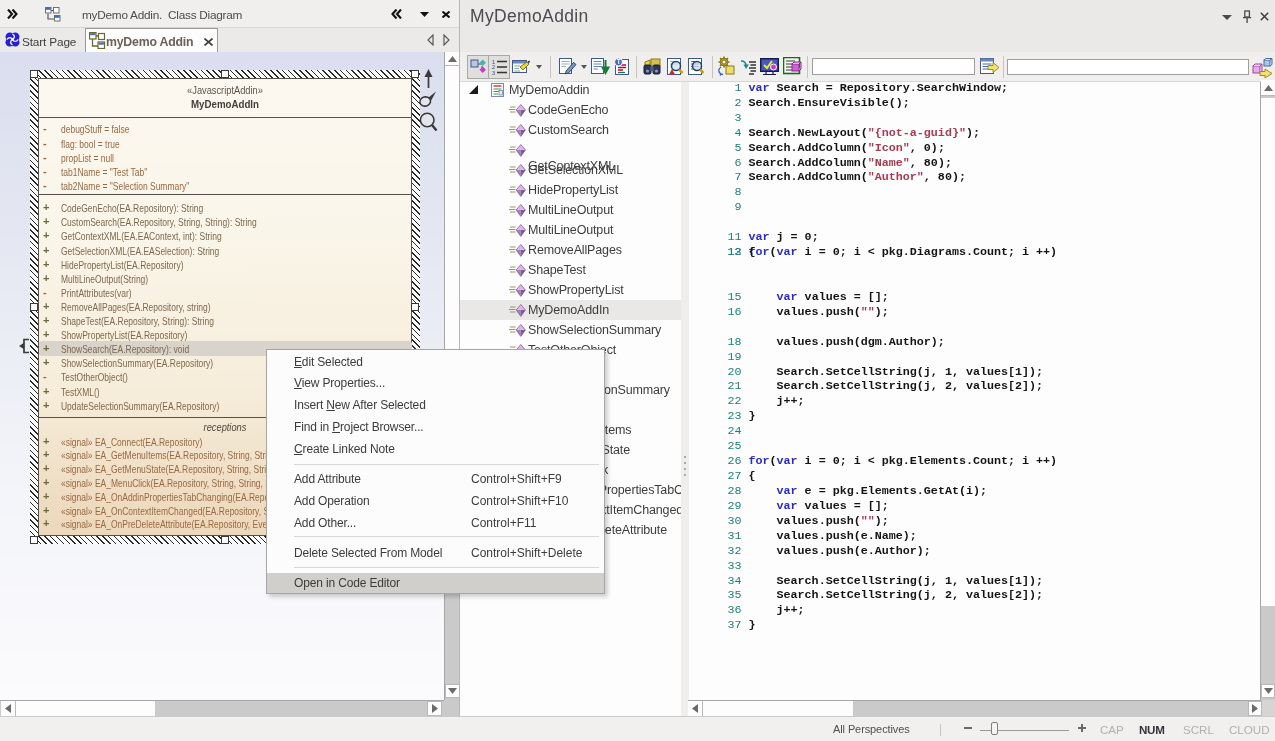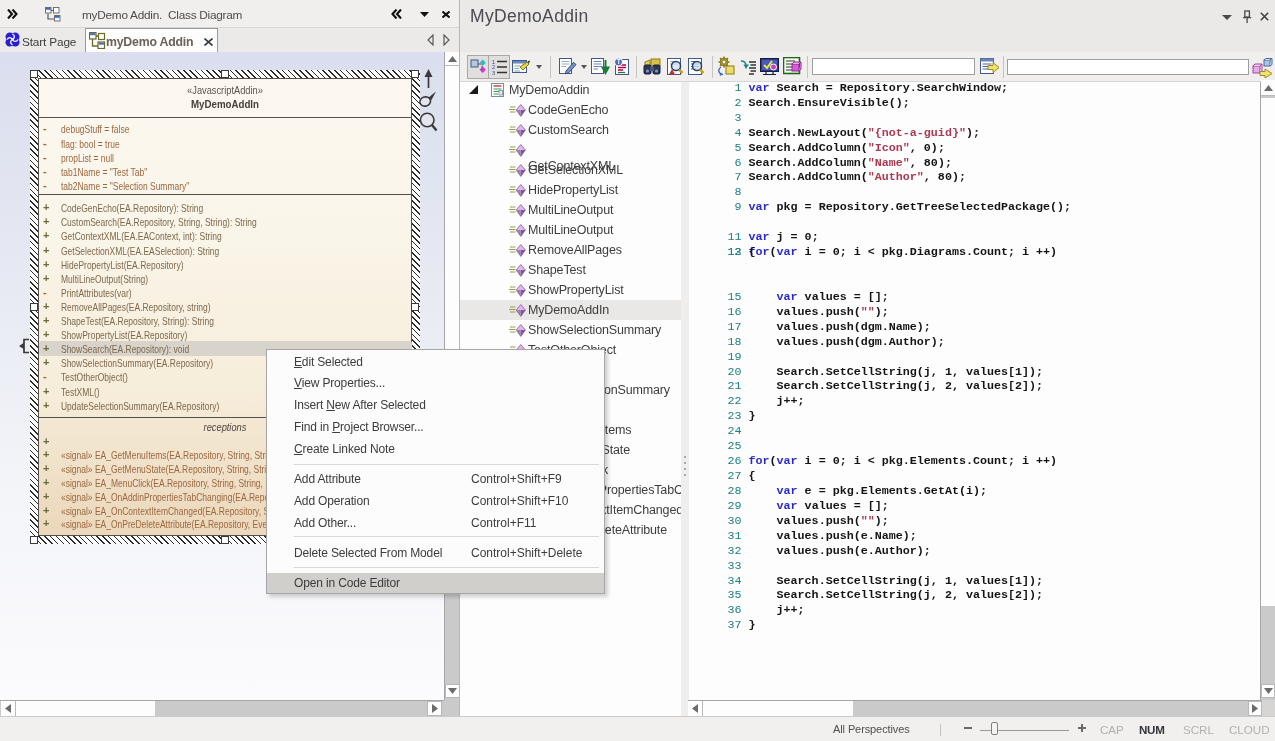"var pkg =" span.cd { html: <span><span>var</span> pkg = Repository.GetTreeSelectedPackage();</span> -> none }
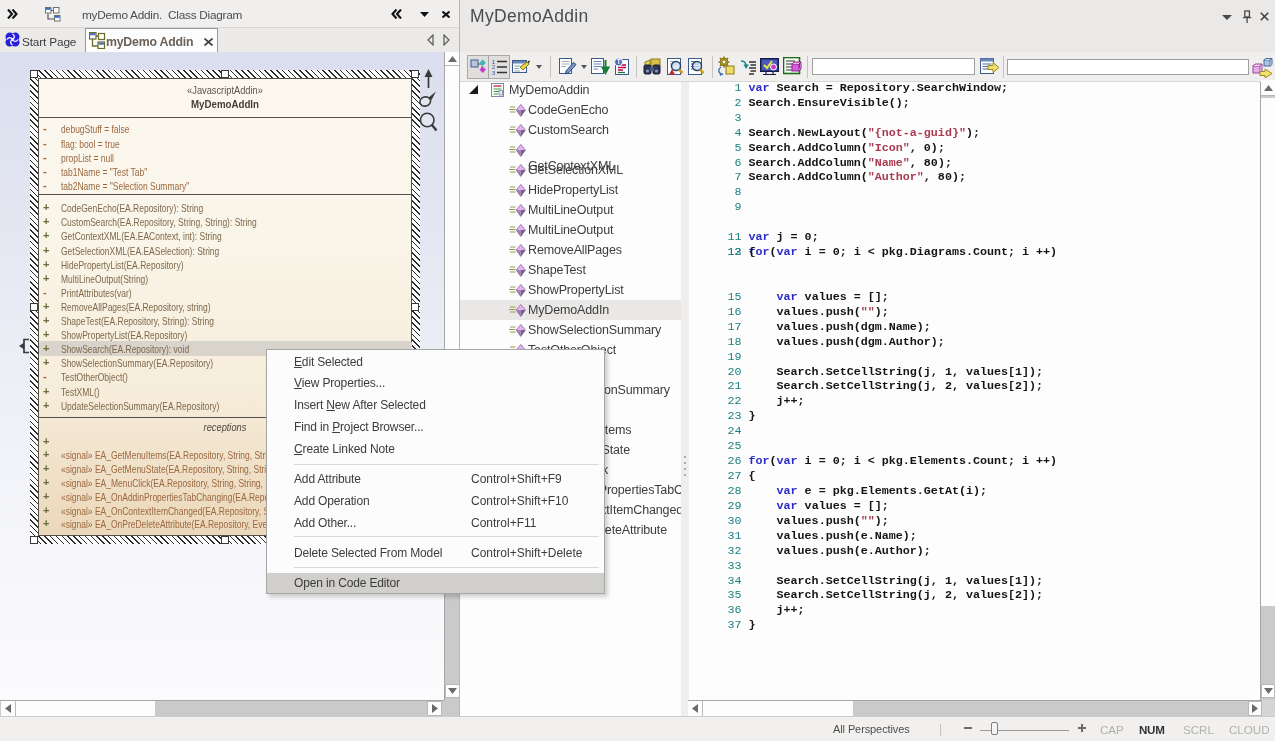"17" div.cl { html: <div><span>17</span><span> values.push(dgm.Name);</span></div> -> none }
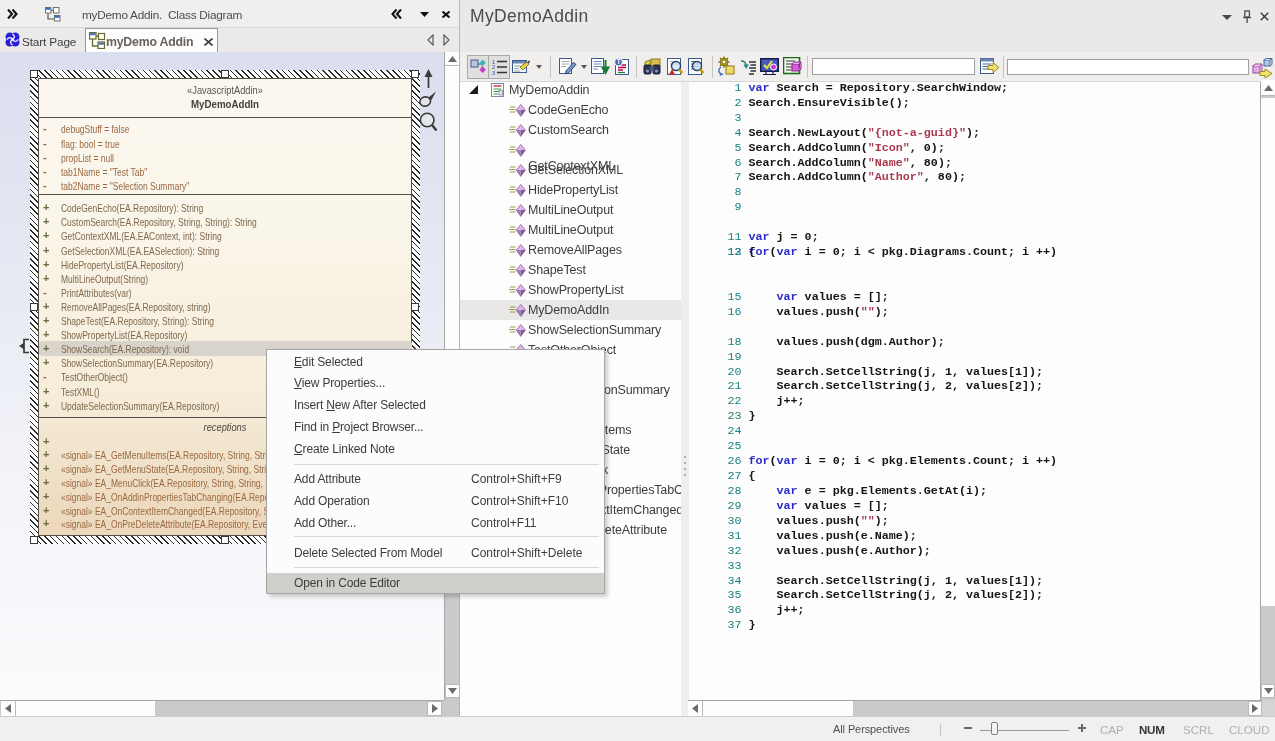"«signal» EA_Connect(EA.Repository)" div.crow { html: none -> <div><span>«signal» EA_Connect(EA.Repository)</span></div> }
